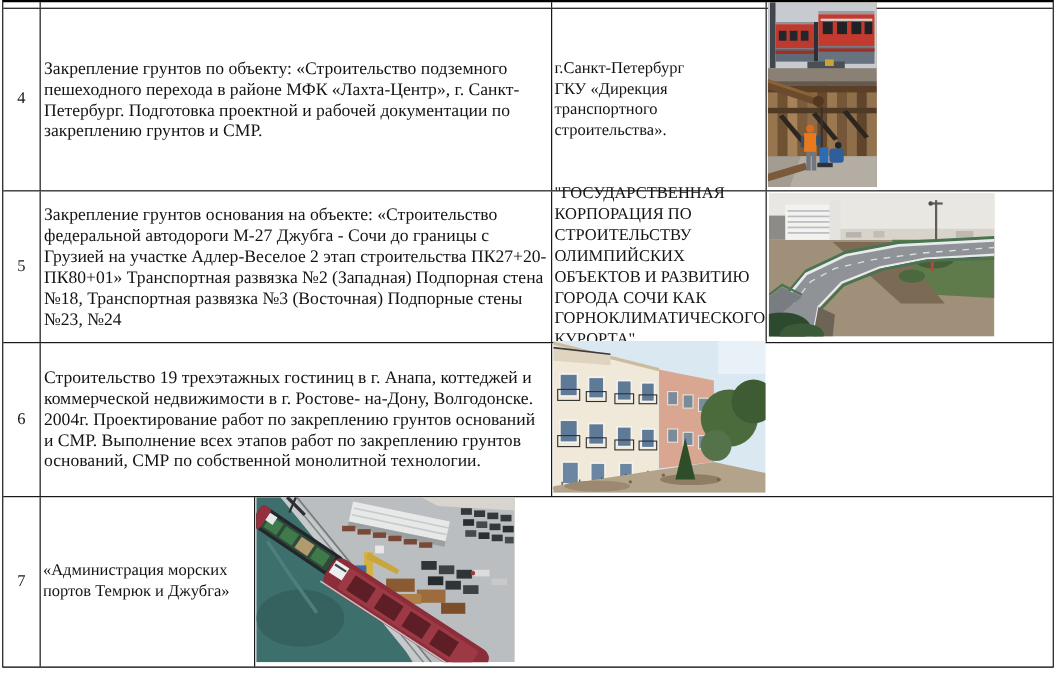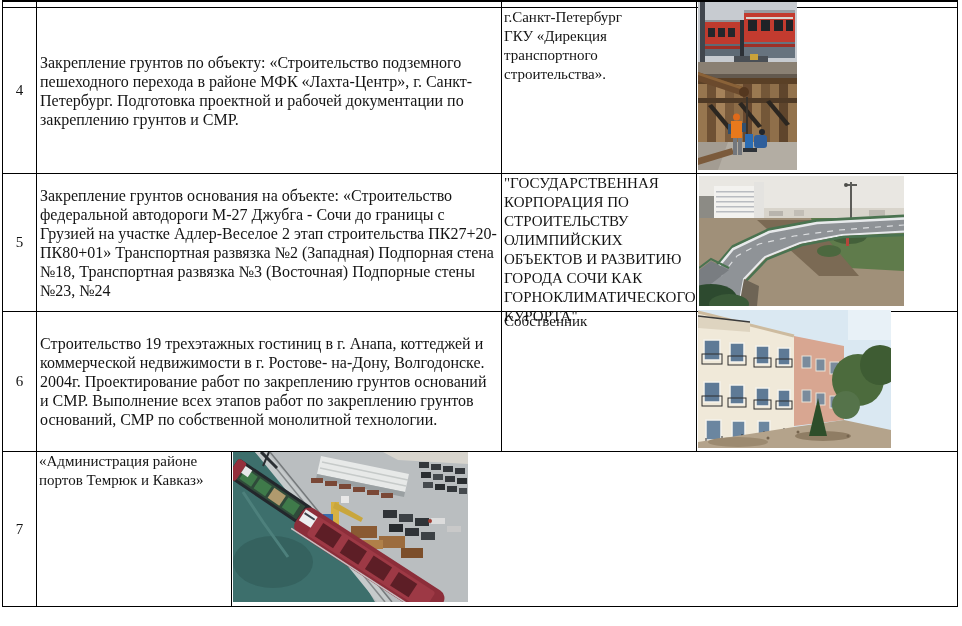"г.Санкт-Петербург" .c3 { align-items: flex-start -> center }
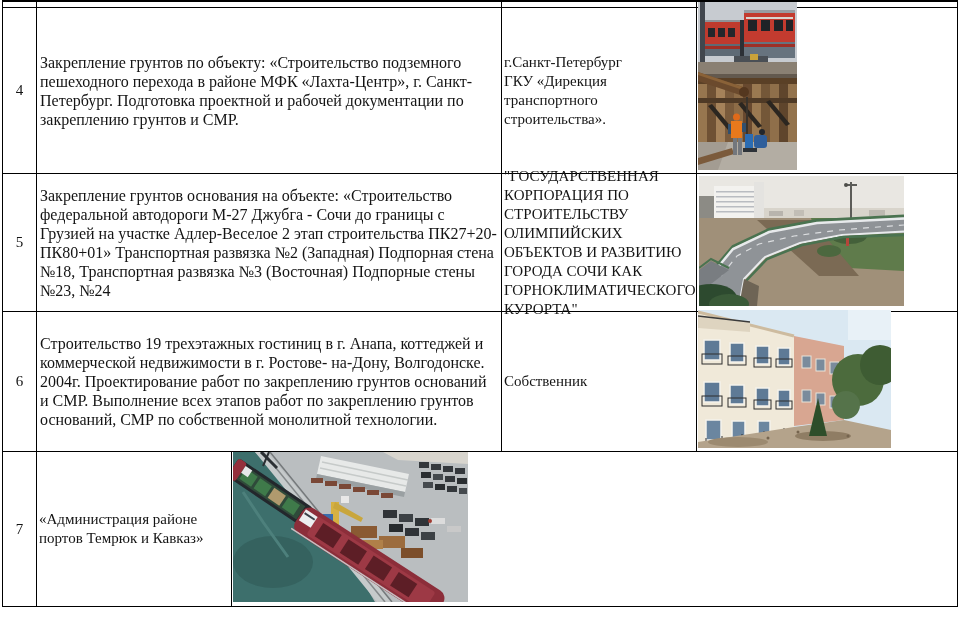"Собственник" div.cell { html: <div> <span>Собственник</span> </div> -> none }
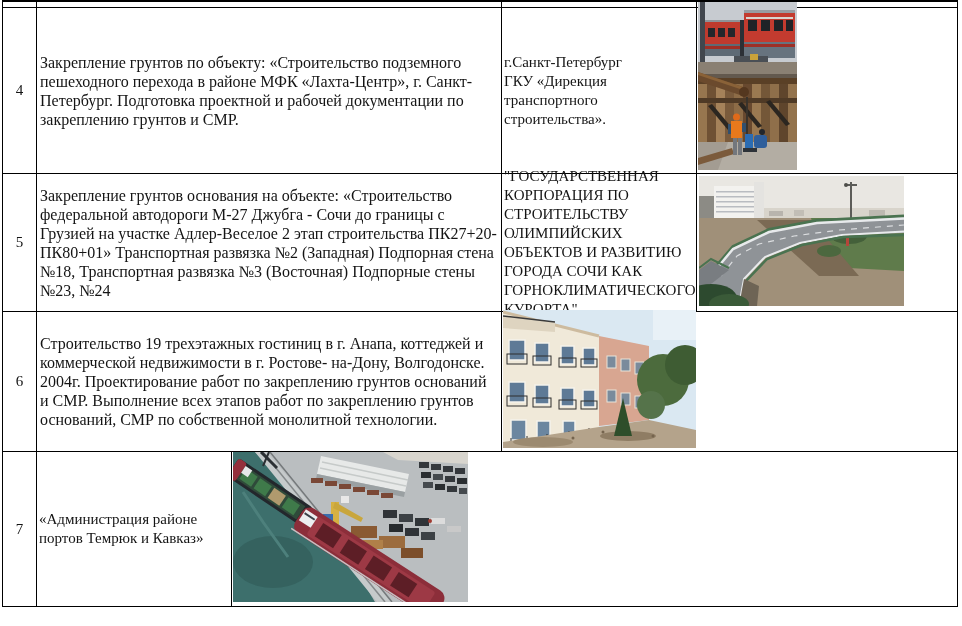"«Администрация районе портов Темрюк и" span { text: районе портов Темрюк и Кавказ -> морских портов Темрюк и Джубга }
